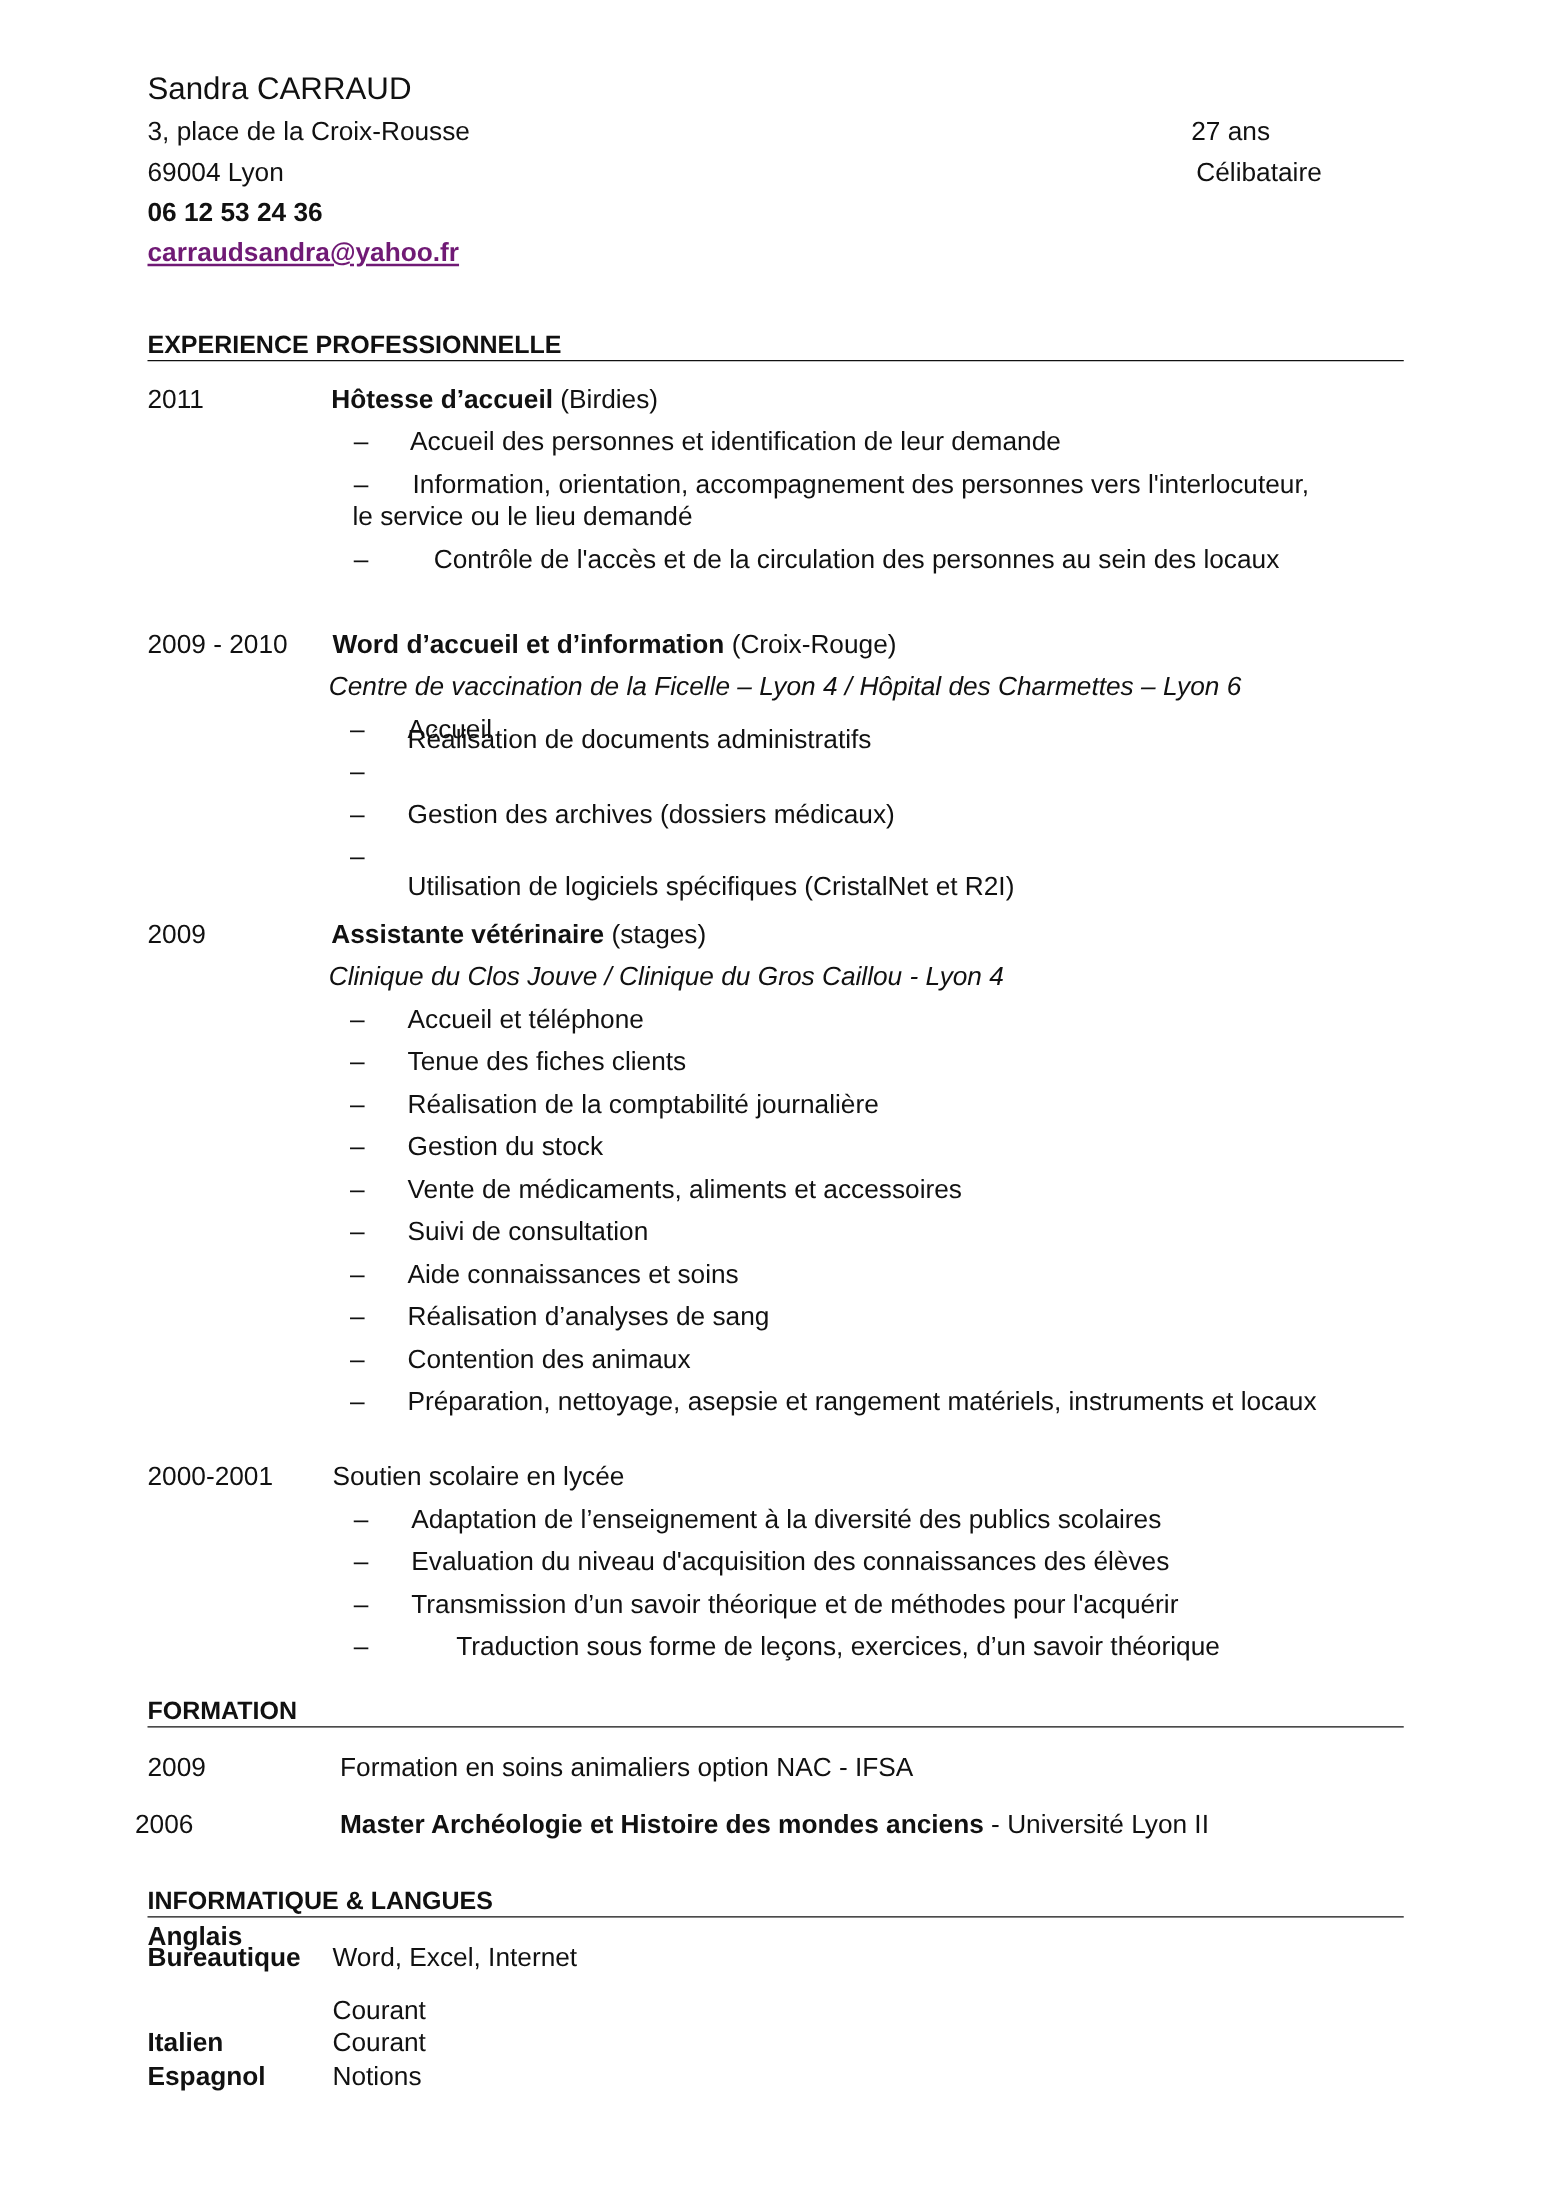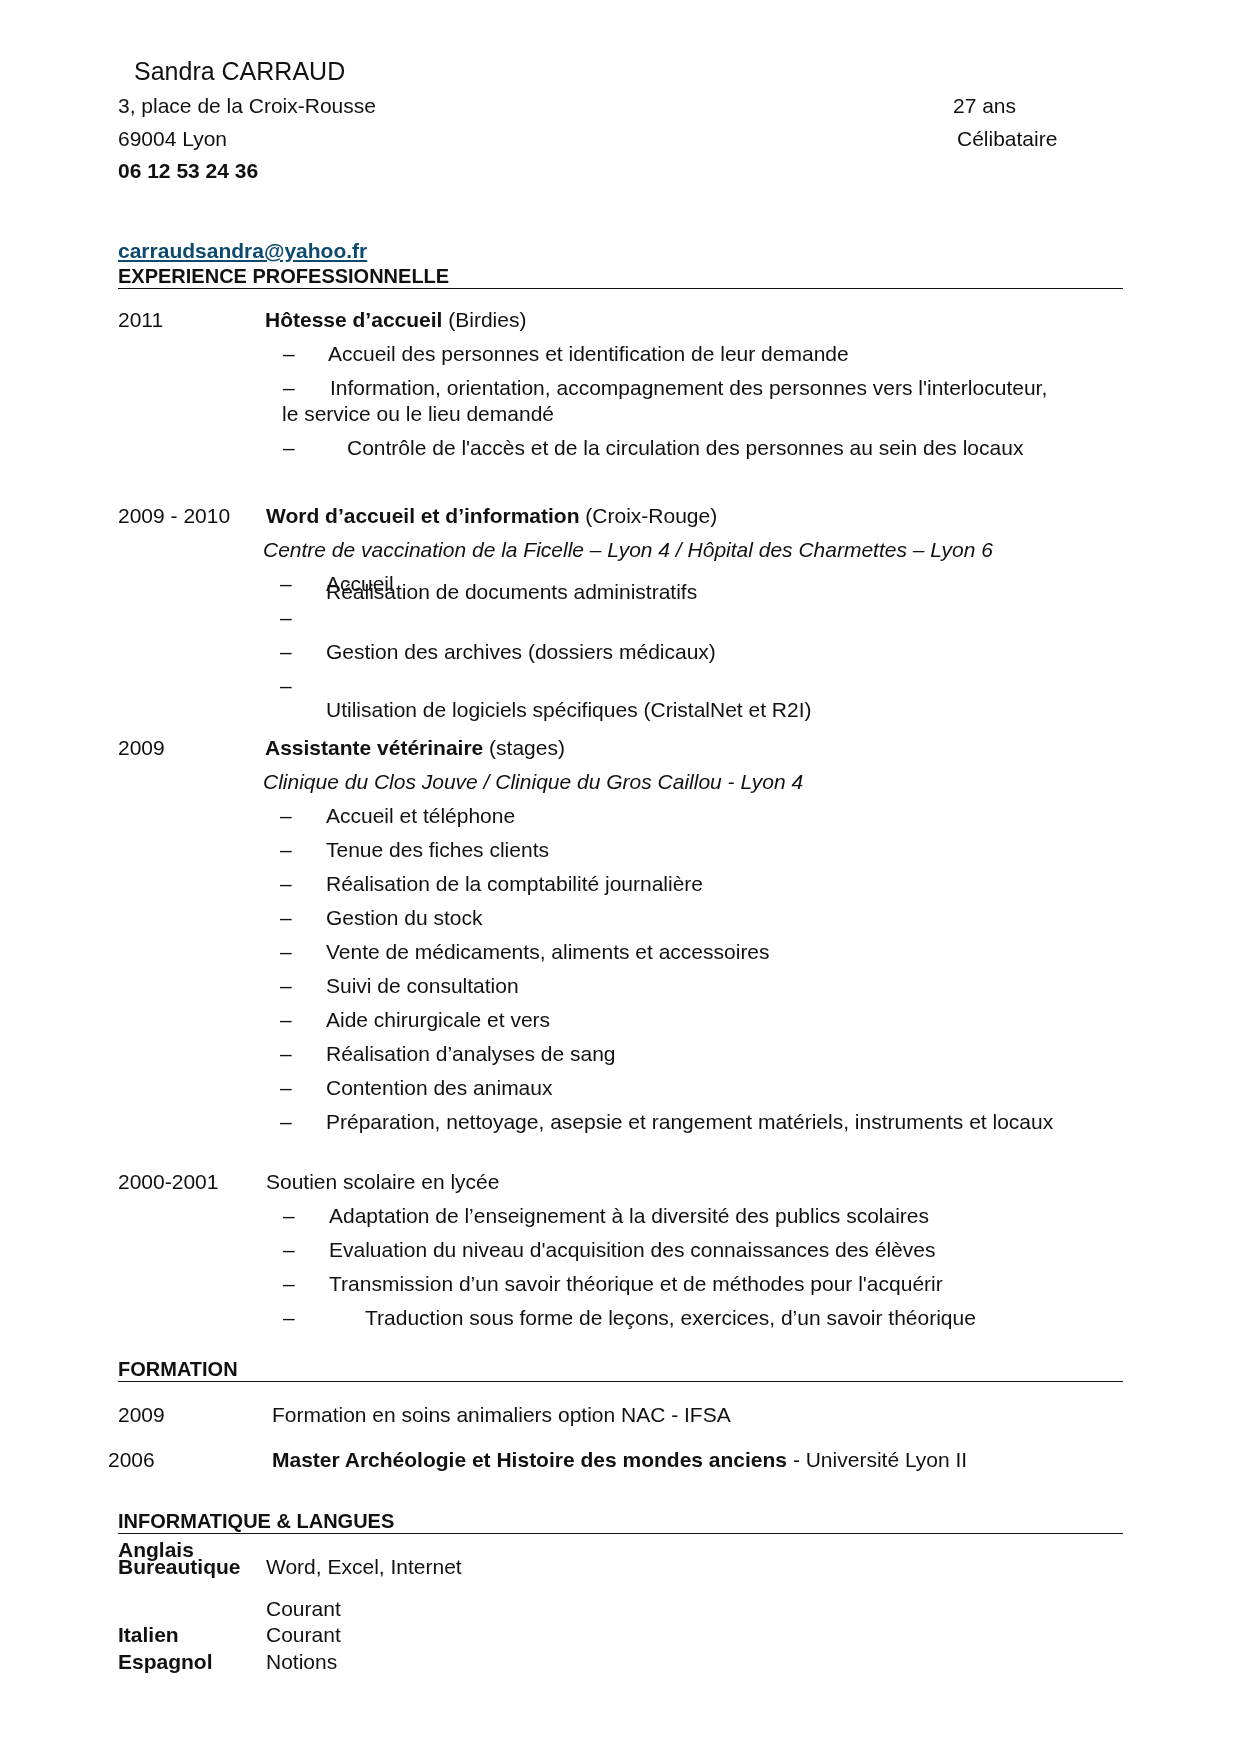"Sandra CARRAUD" div.abs { margin-left: 16px -> none }
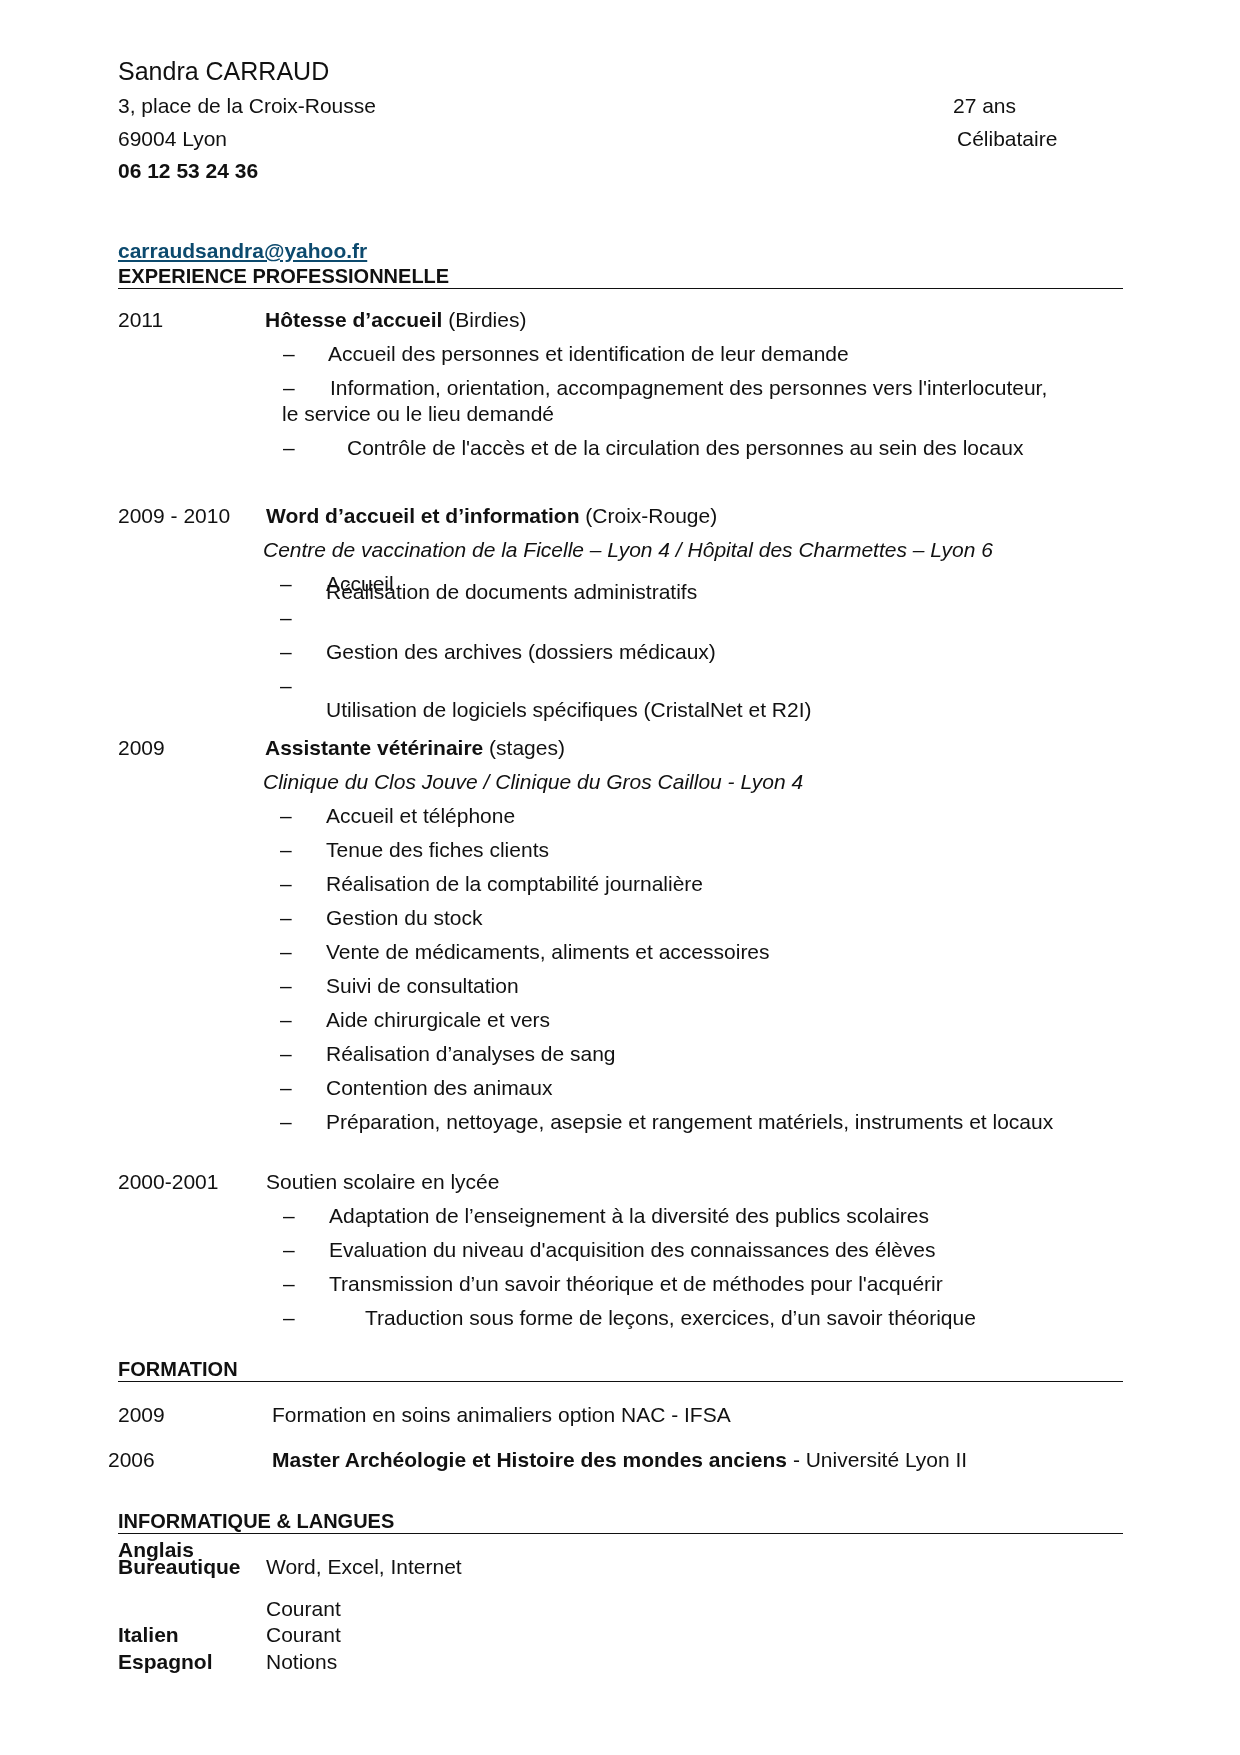"carraudsandra@yahoo.fr" a.abs { color: #0c4a6e -> #701a75; margin-top: 48px -> none }
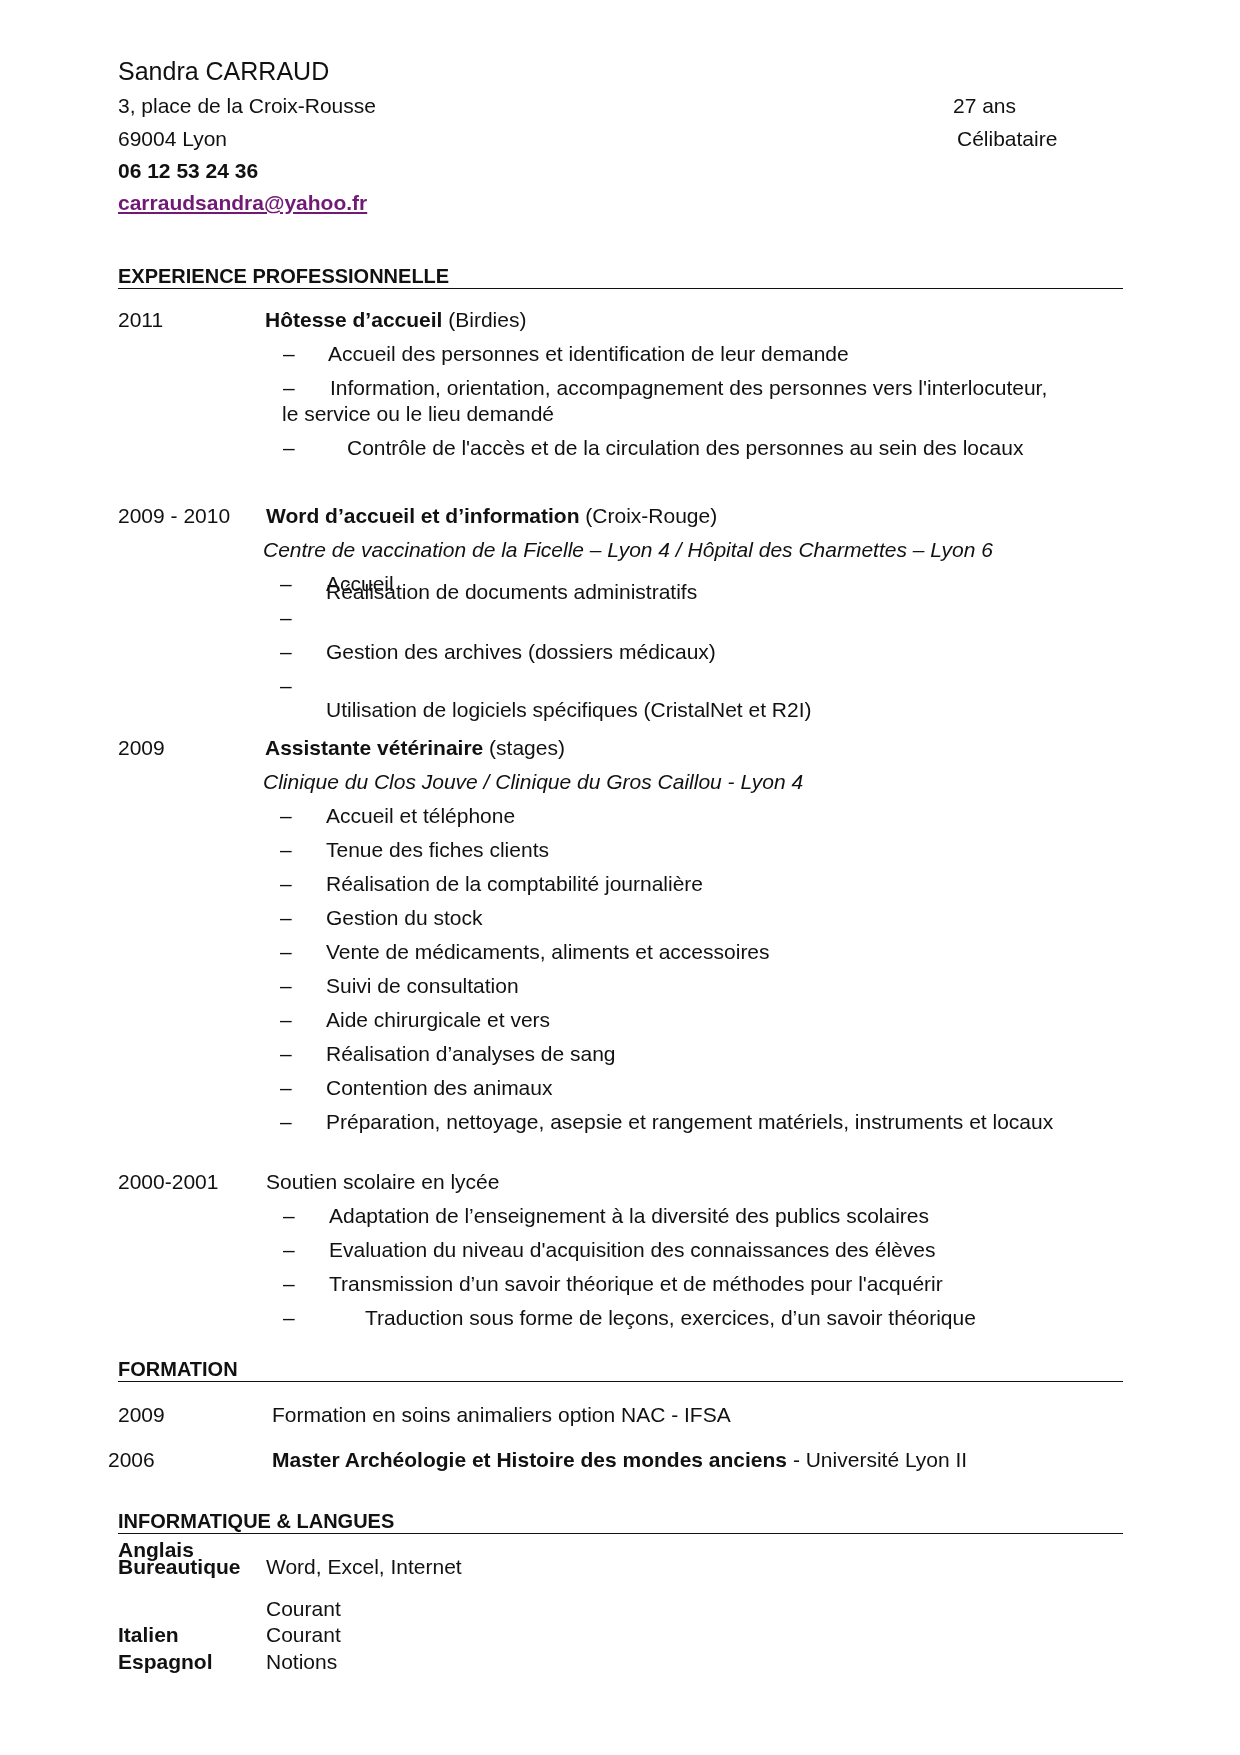"Aide chirurgicale et vers" div.abs { text: chirurgicale et vers -> connaissances et soins }
